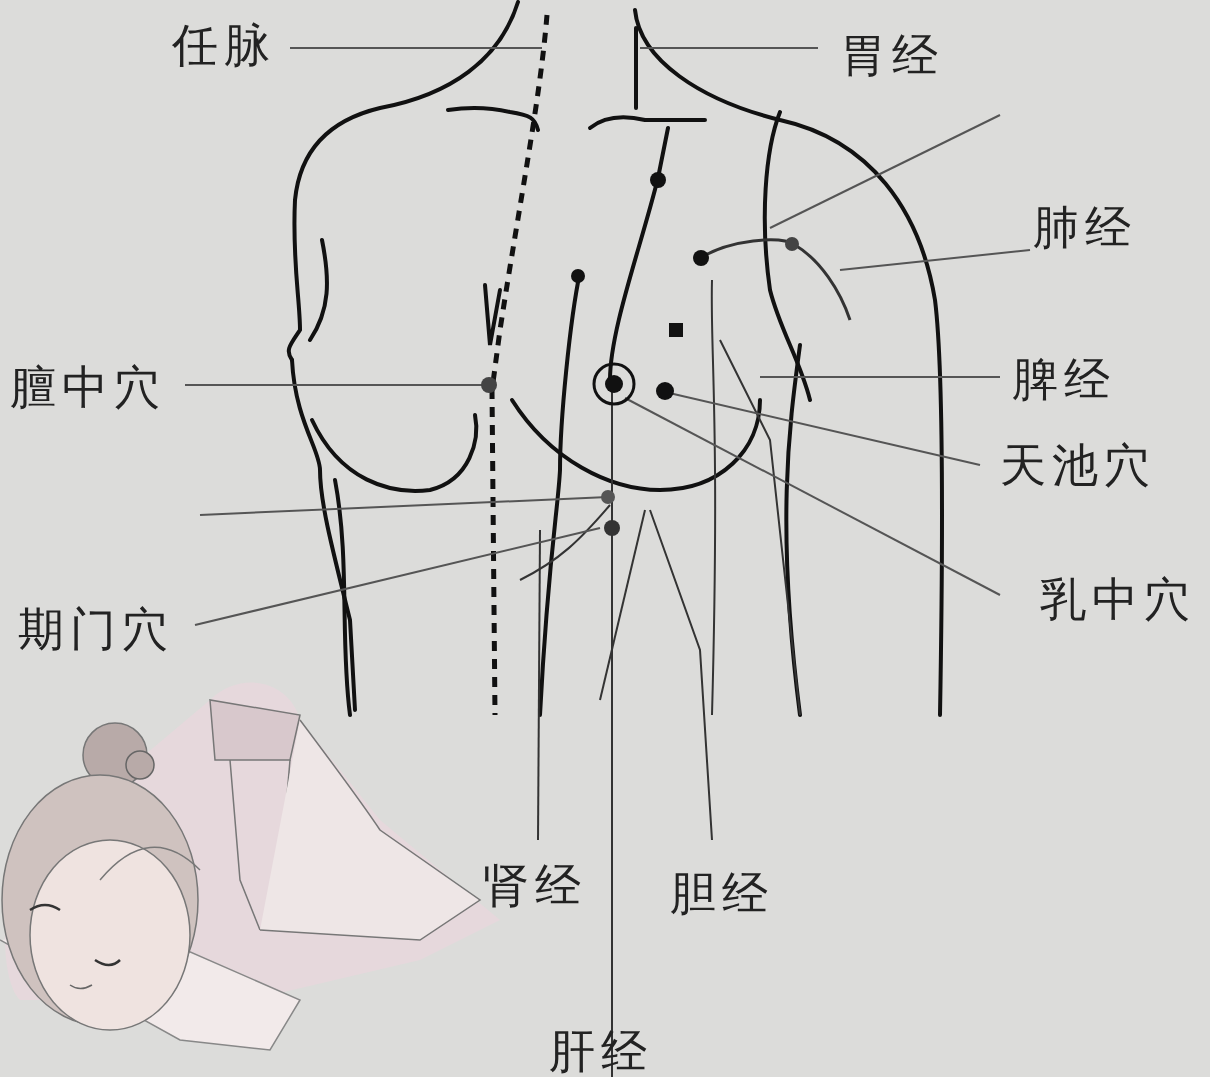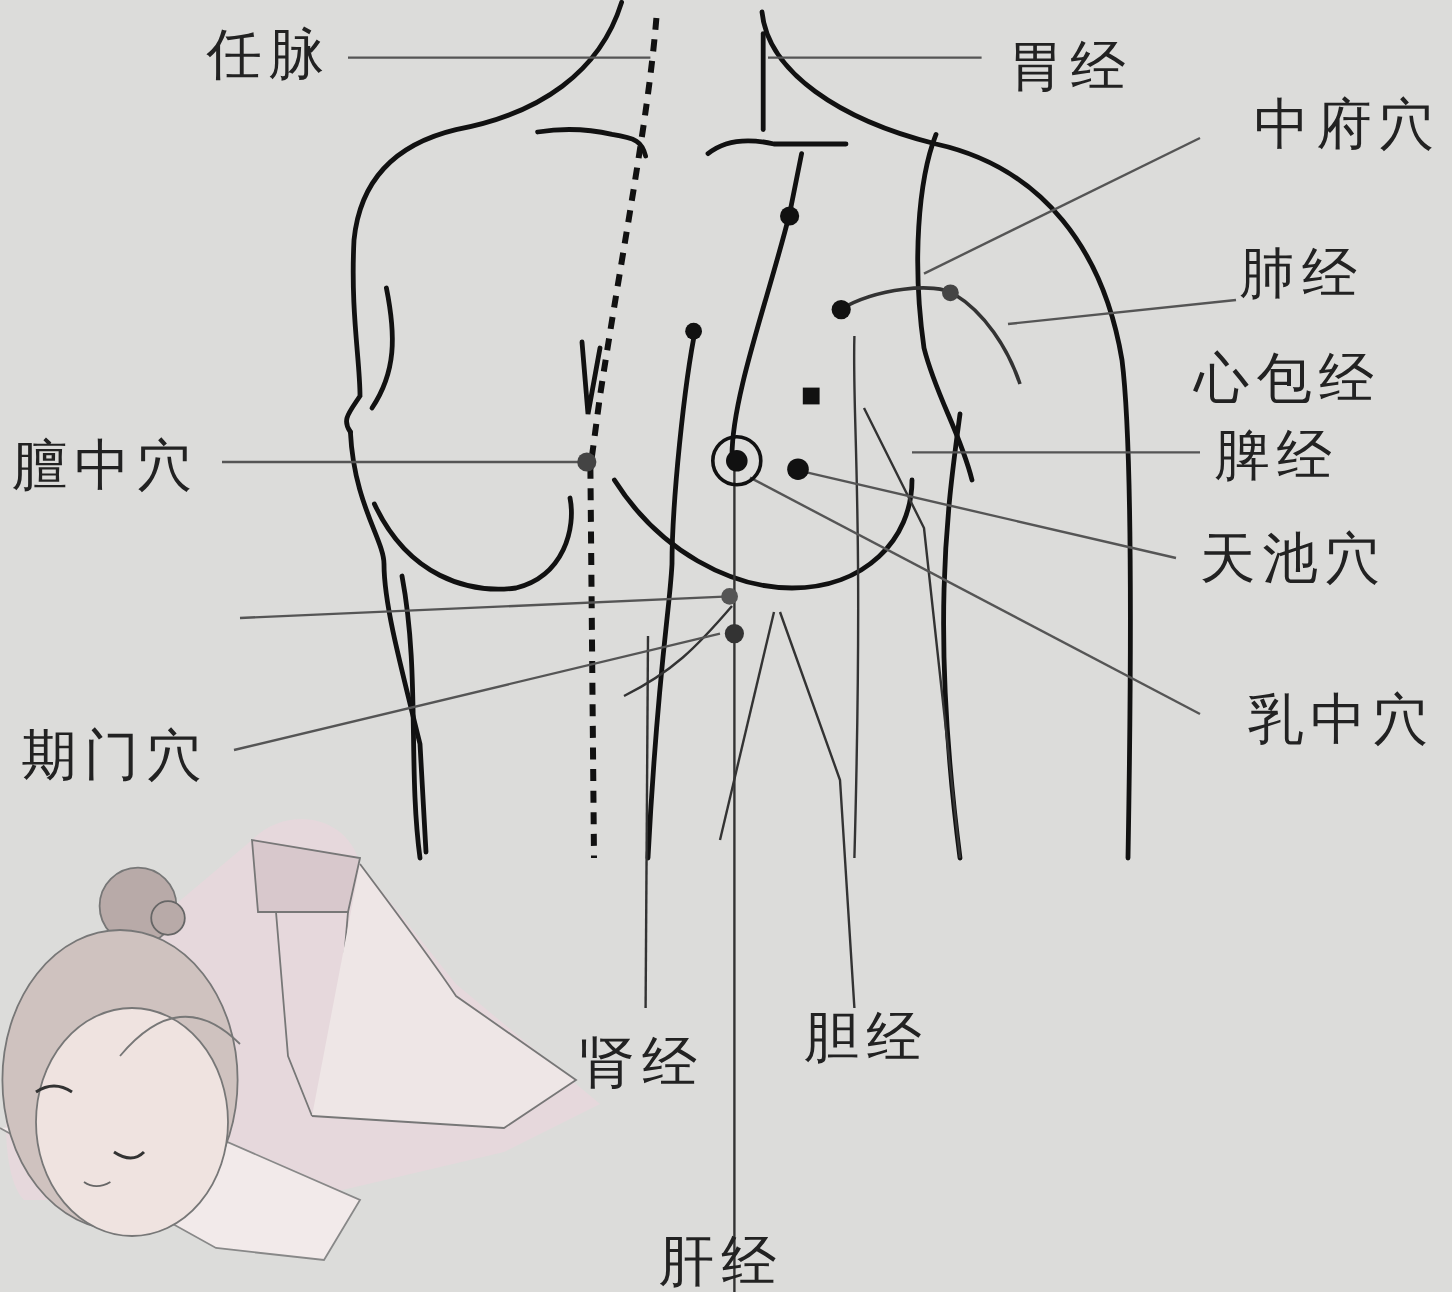"中府穴" div.label { html: <div>中府穴</div> -> none }
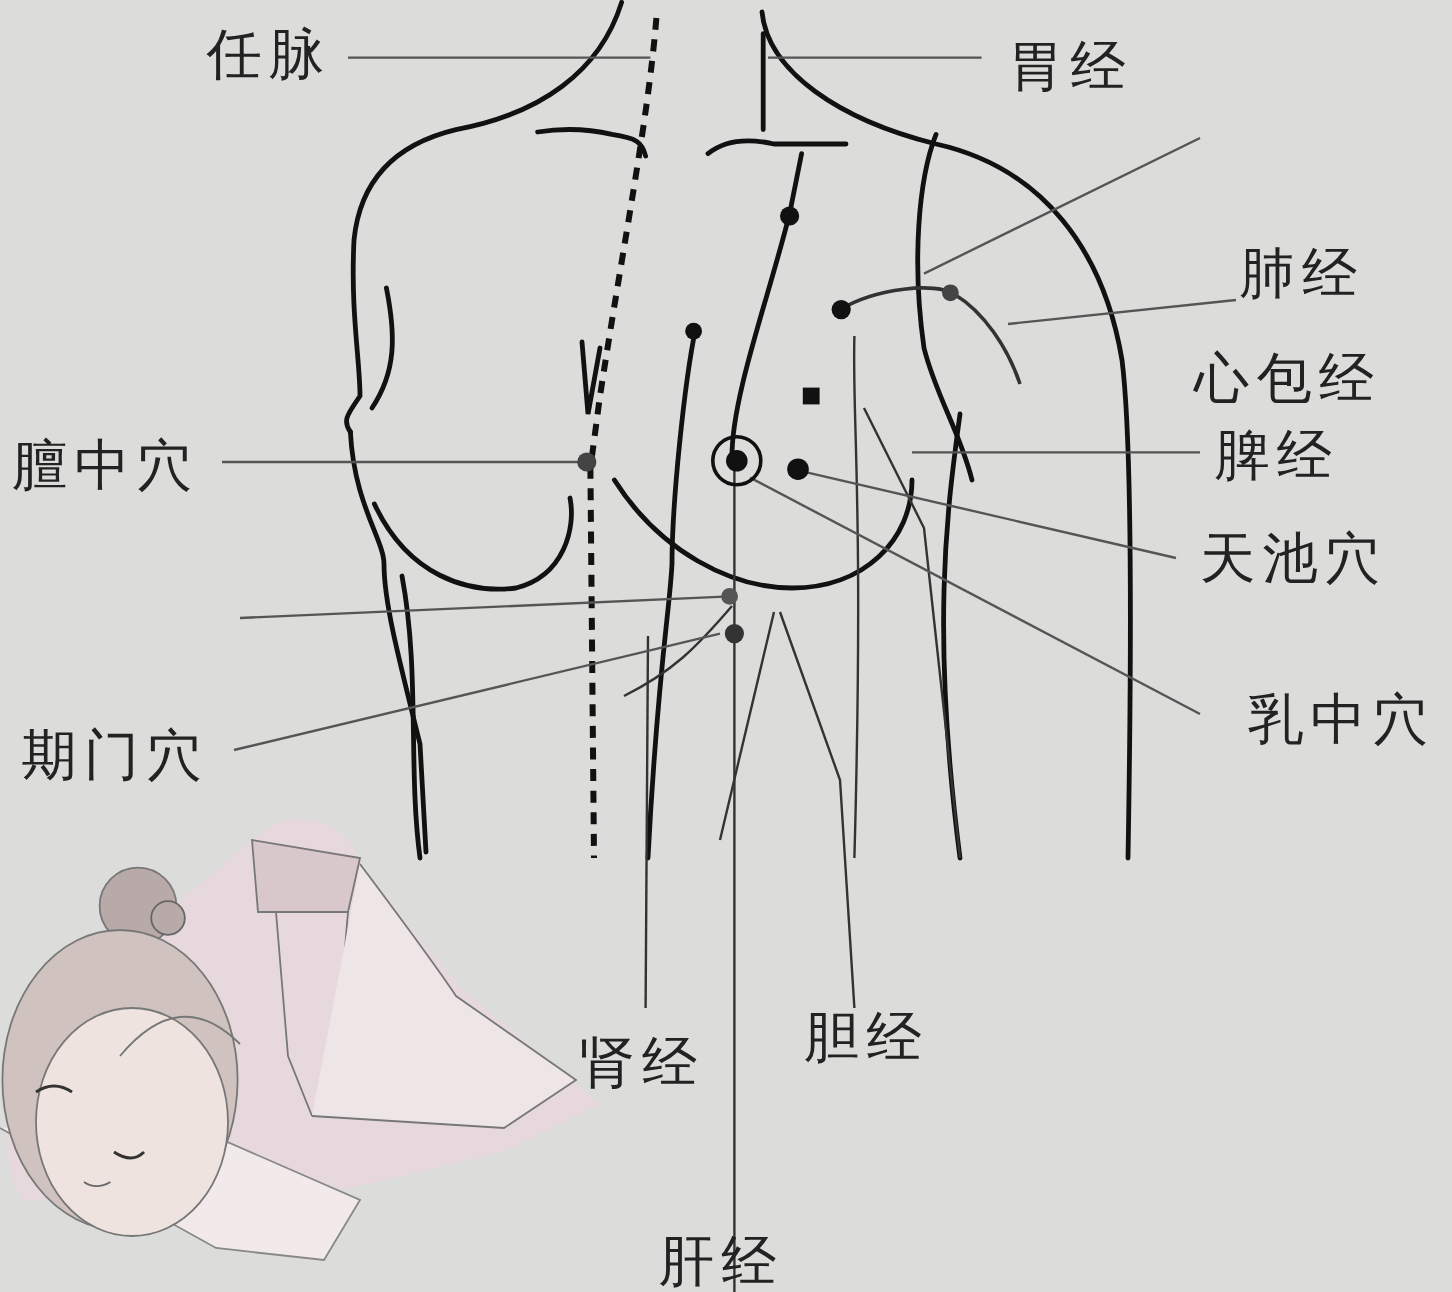"心包经" div.label { html: <div>心包经</div> -> none }
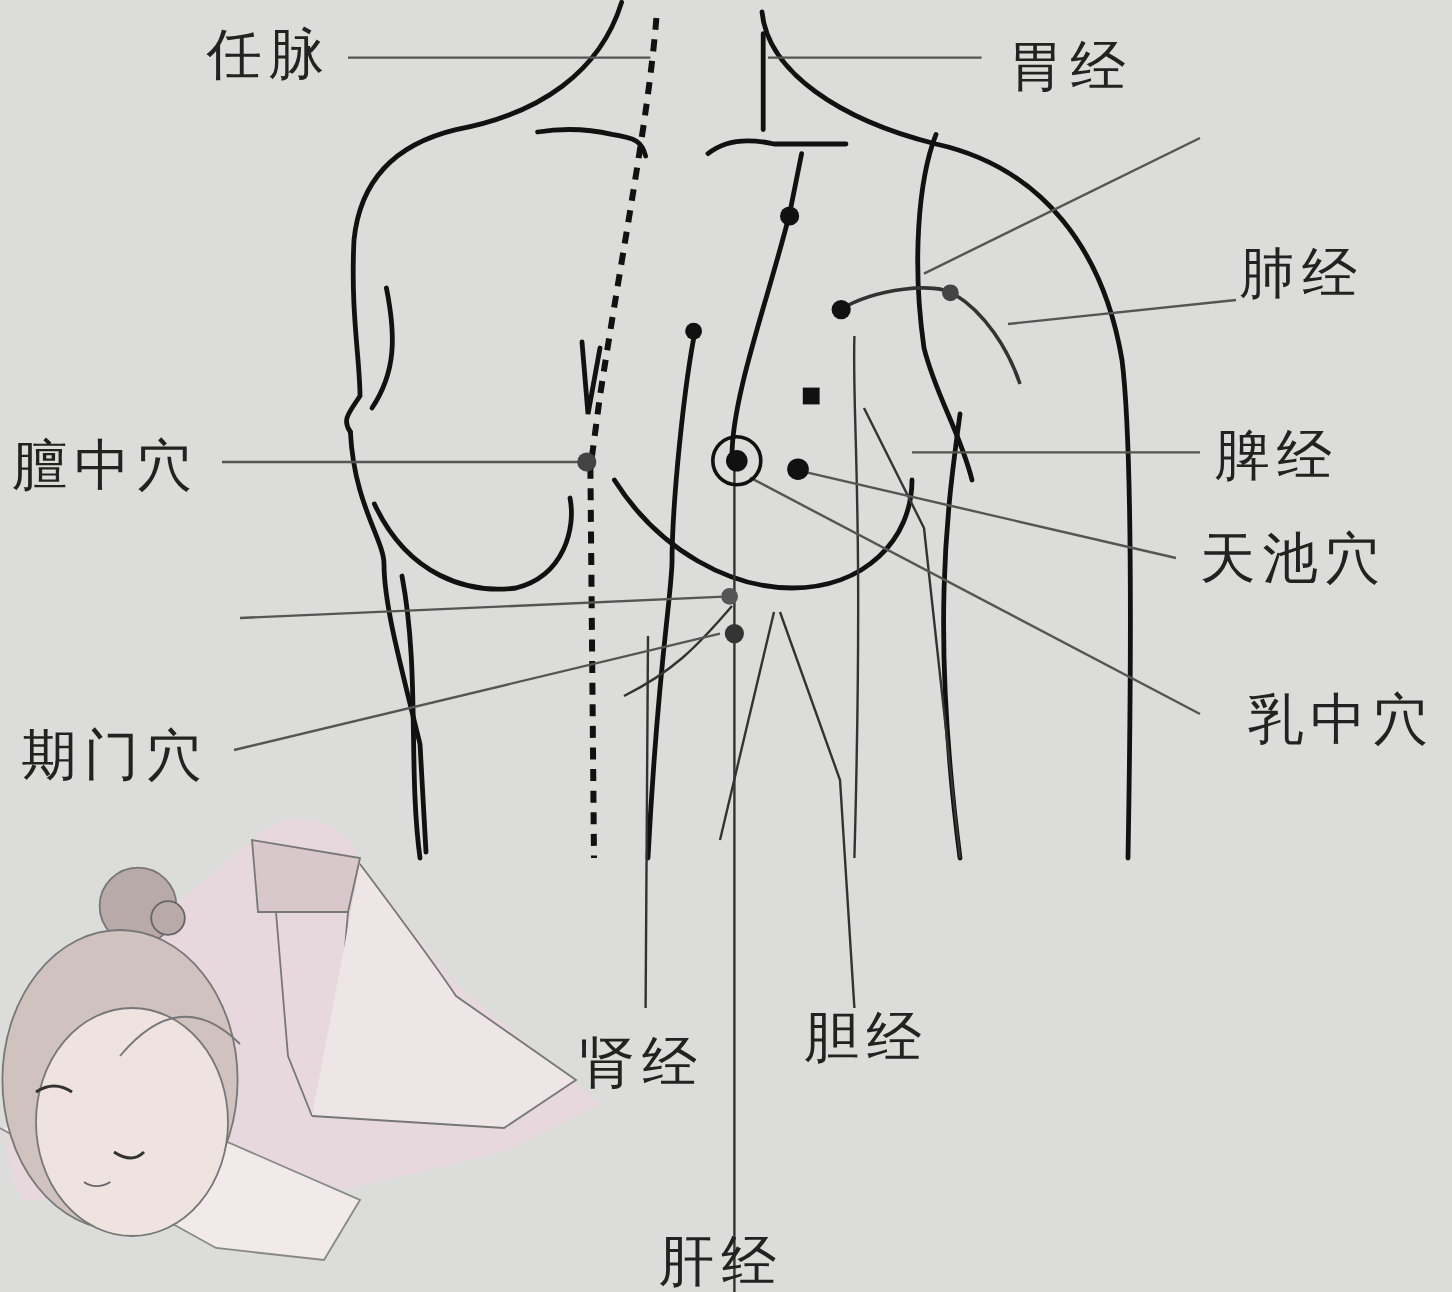"胆经" div.label { top: 841px -> 870px }
